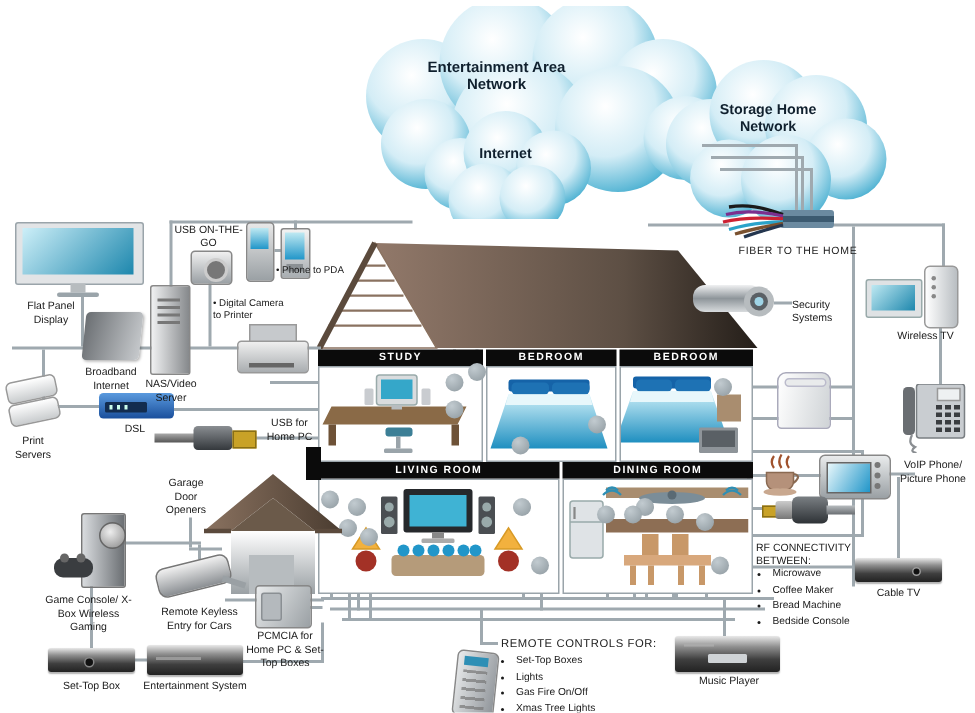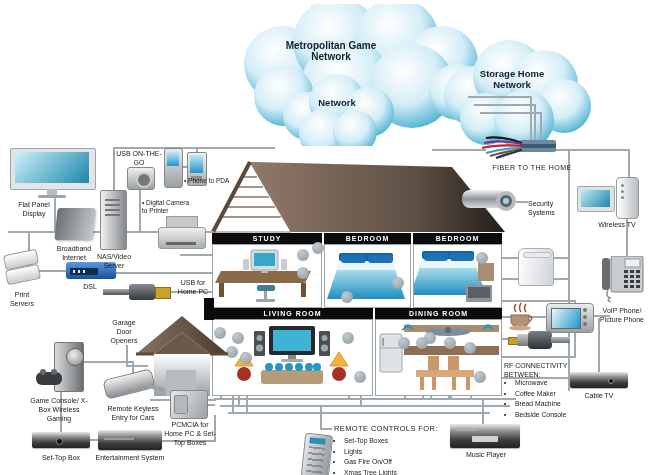"Metropolitan Game Network" div.cloud-lbl { text: Metropolitan Game -> Entertainment Area }
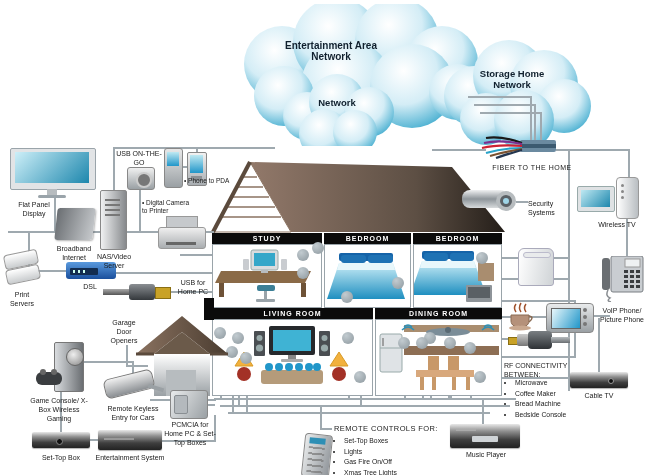"Network" div.cloud-lbl { text: Network -> Internet }
